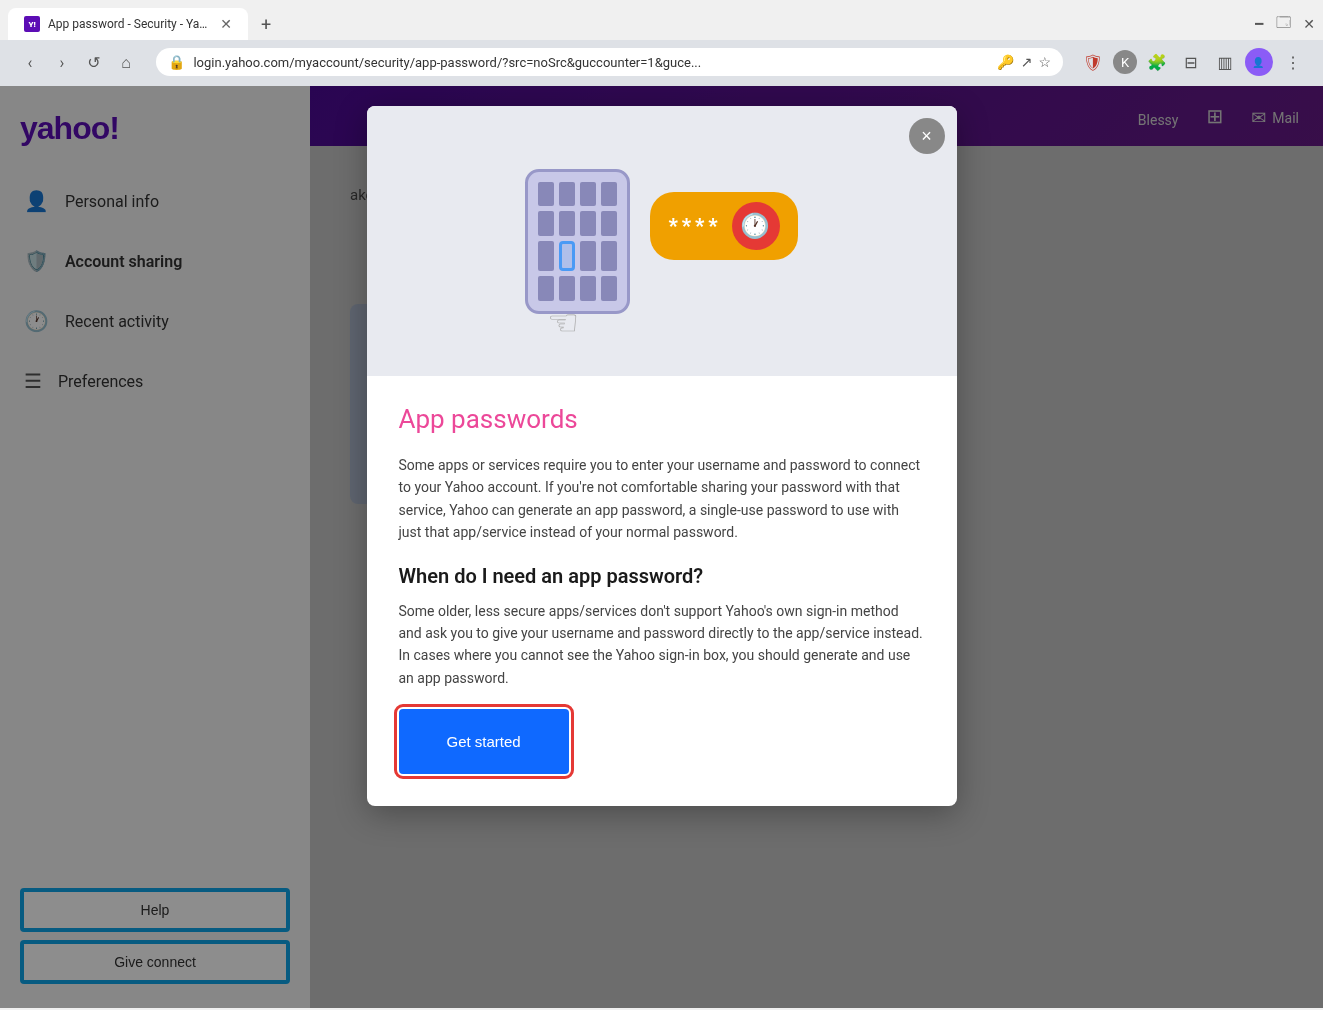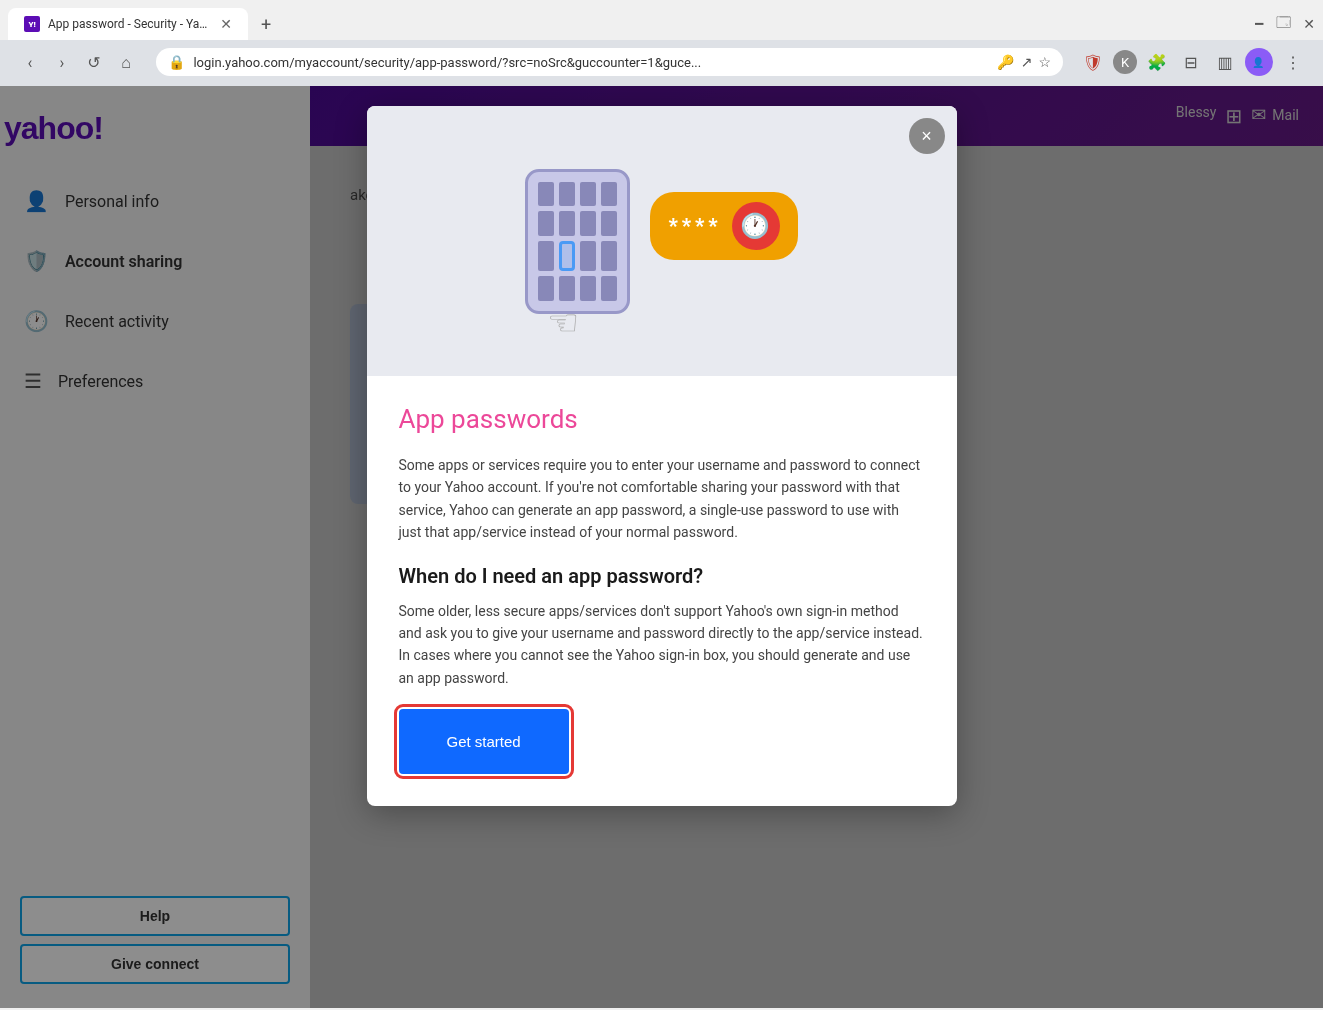"yahoo!" .sidebar-logo { padding: 24px 4px 16px -> 24px 20px 16px }
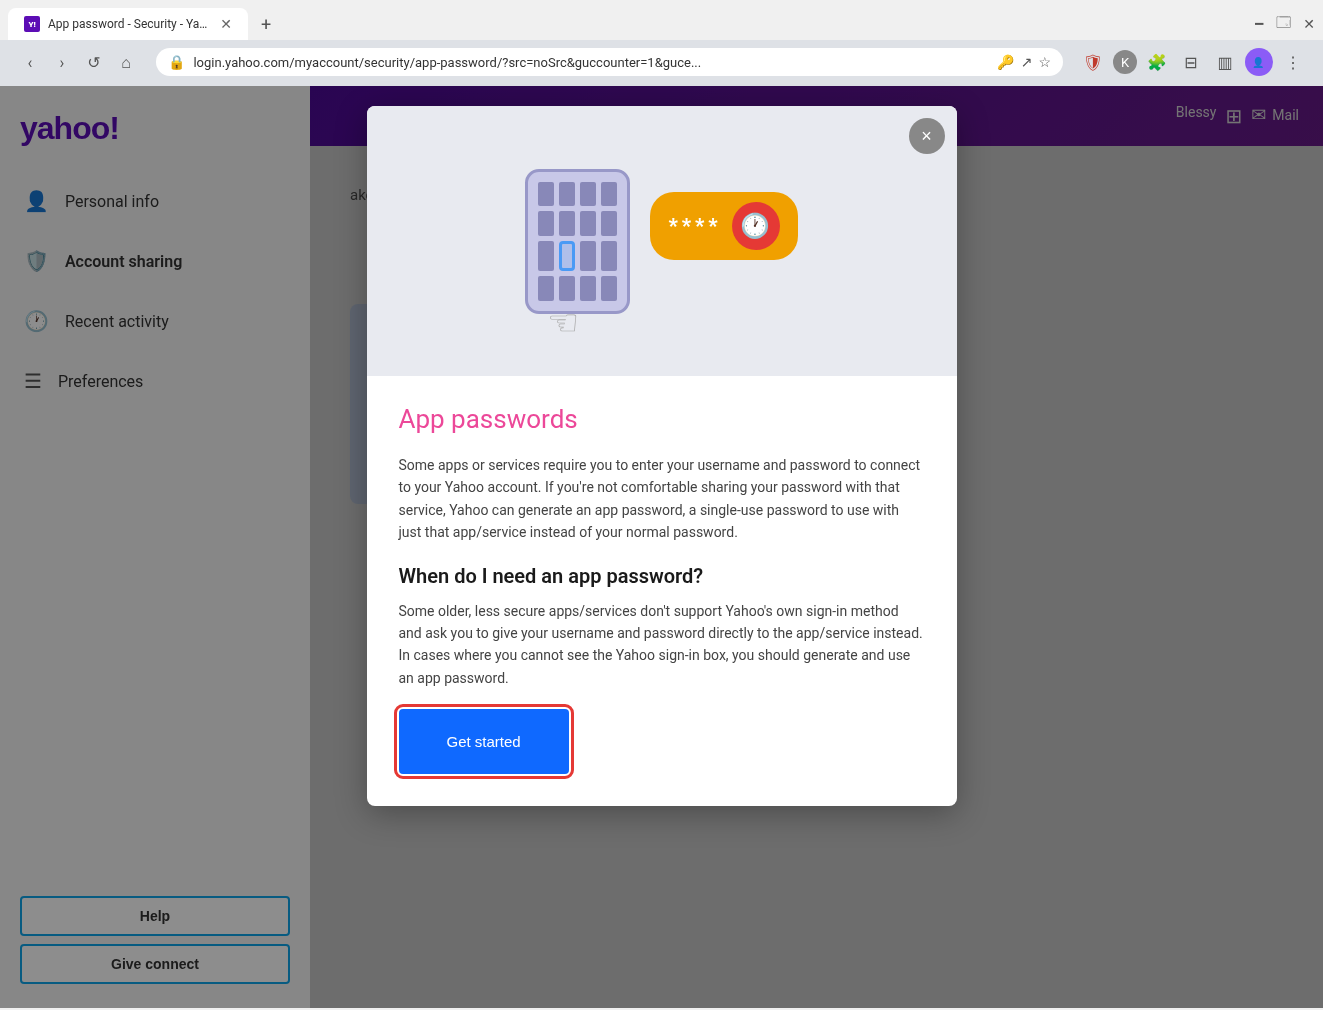"Blessy" .header-right { align-items: flex-start -> flex-end; gap: 9px -> 28px }
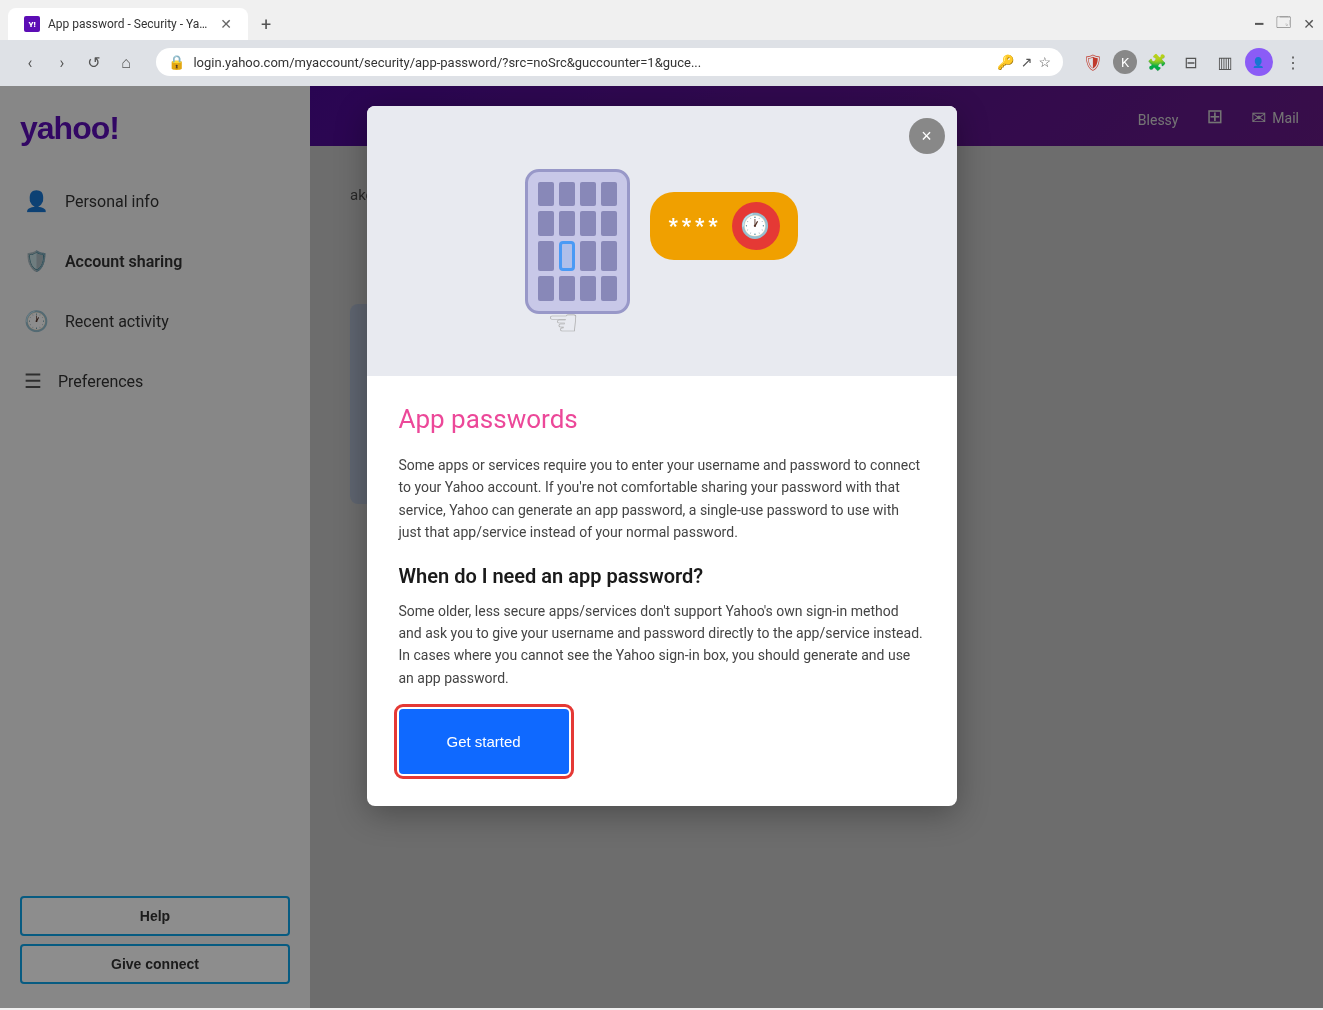"Help" .sidebar-btn { border: 2px solid #0ea5e9 -> 4px solid #0ea5e9; font-weight: bold -> none }
